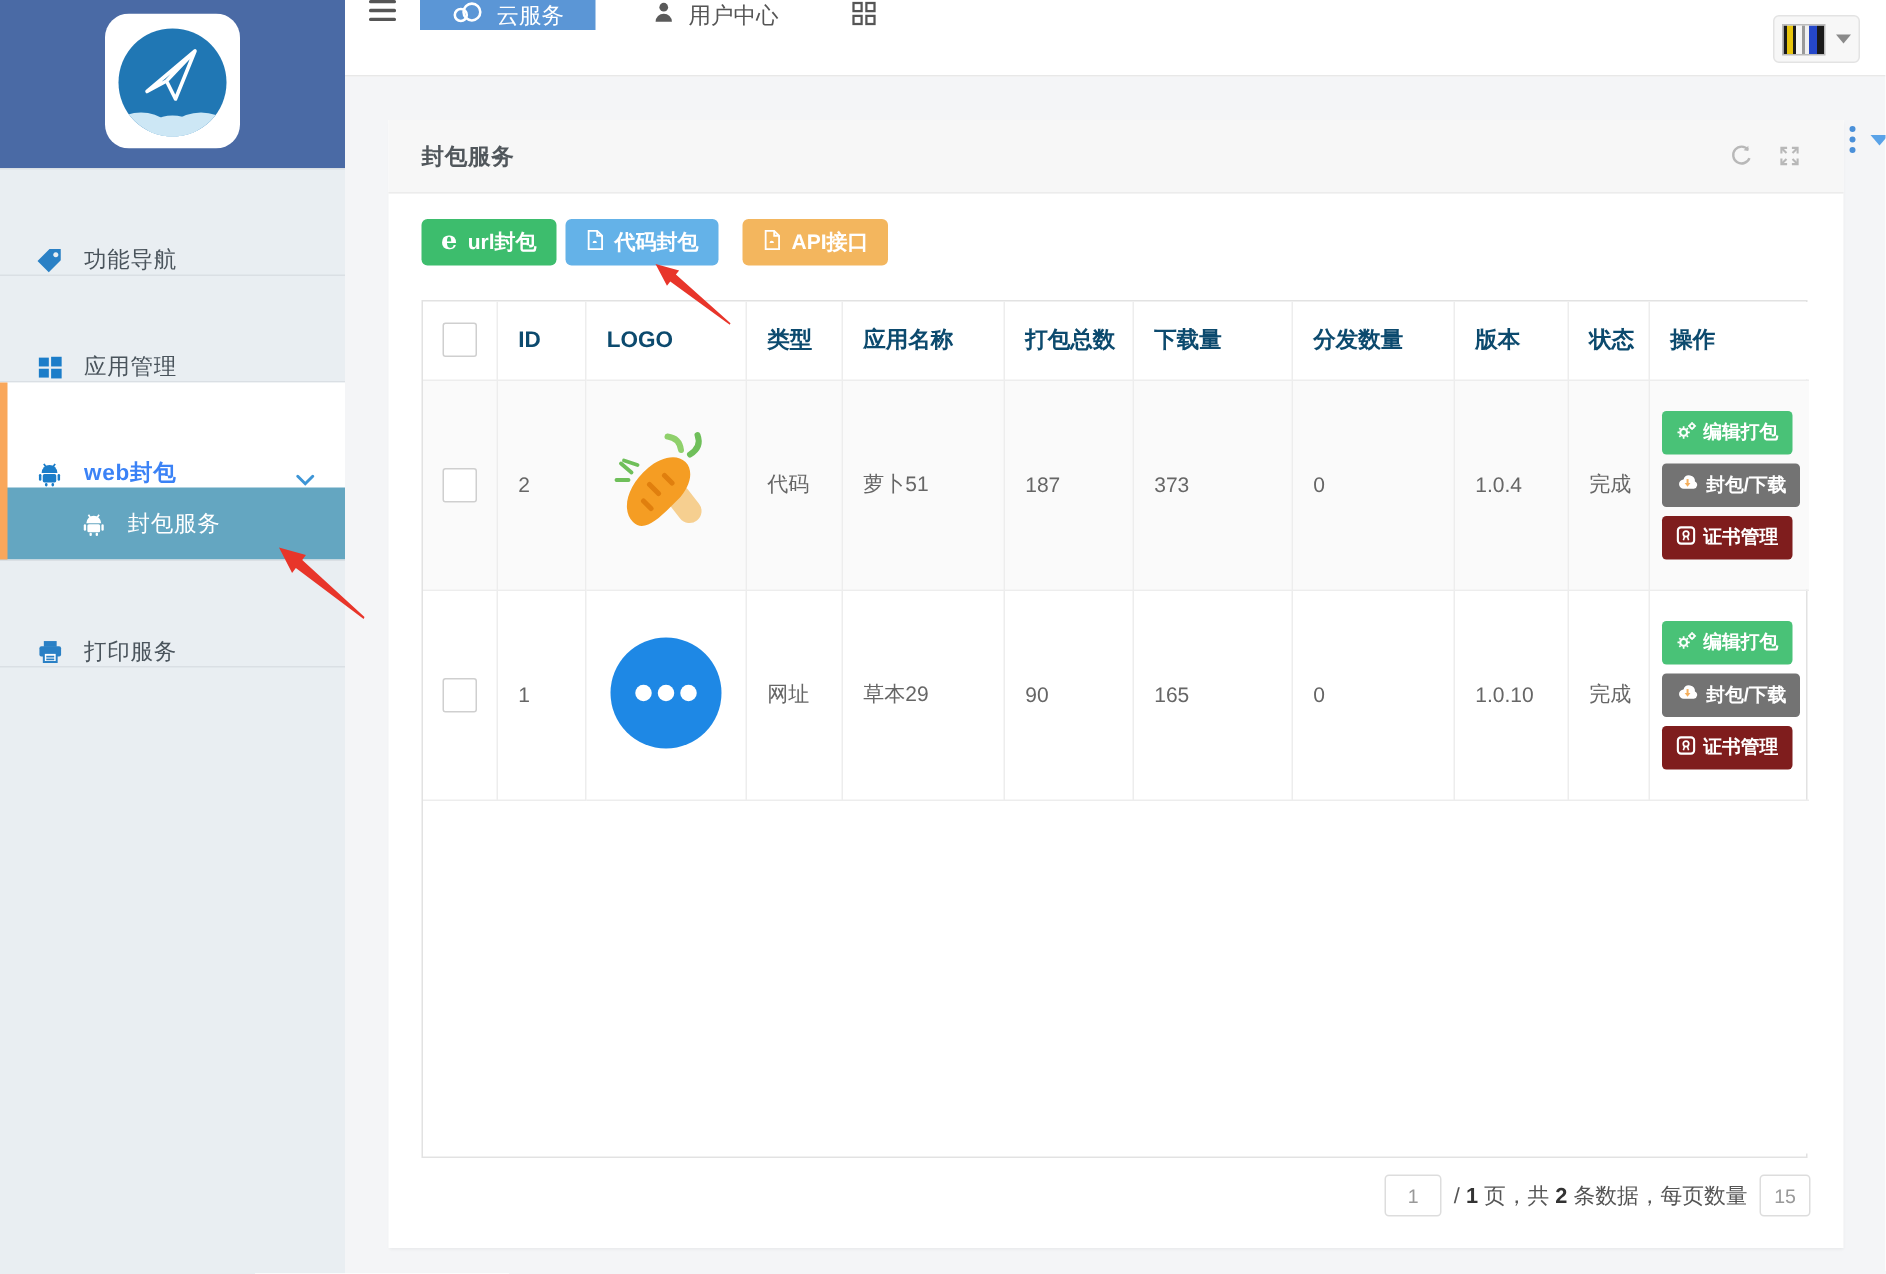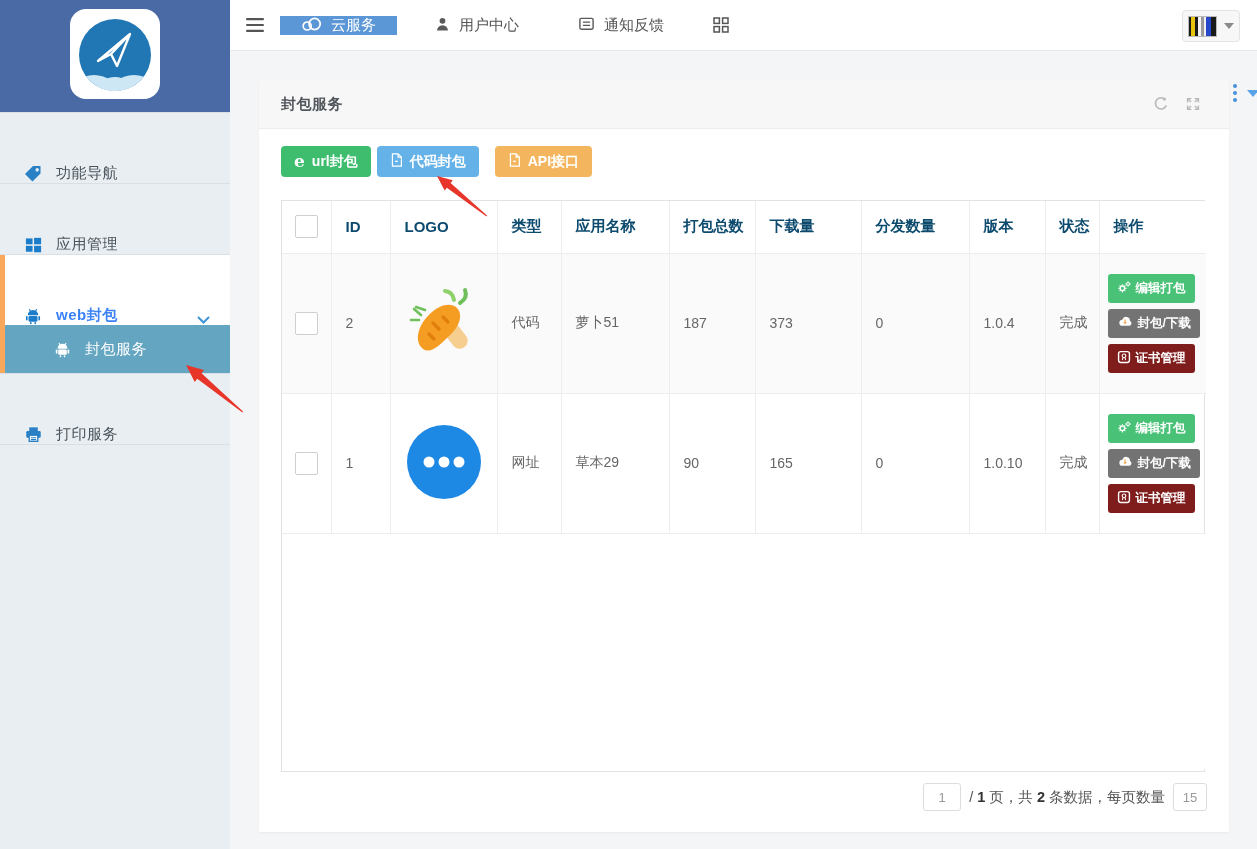"云服务" .topnav { align-items: center -> flex-start }
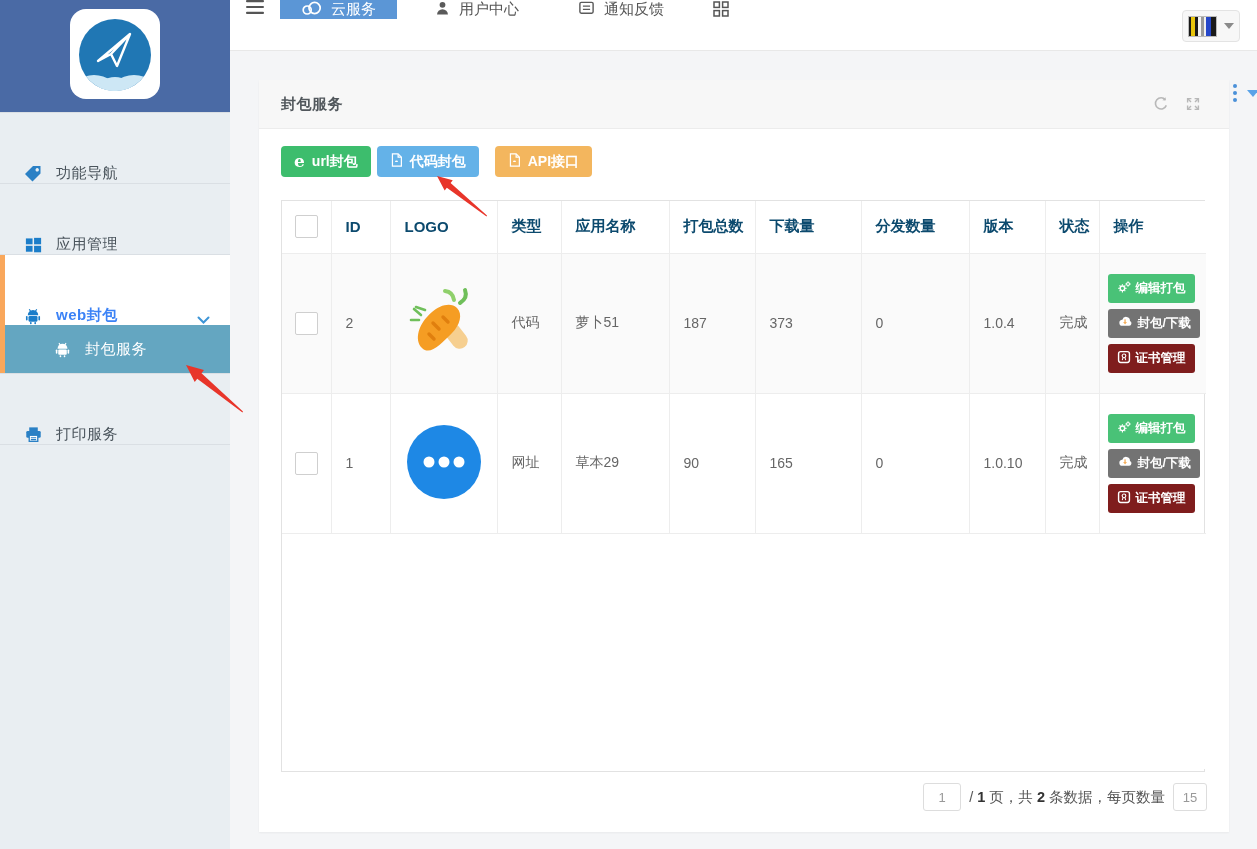"通知反馈" div.tab { html: <div> <span> <svg> <rect></rect> <path></path> </svg> </span> <span>通知反馈</span> </div> -> none }
